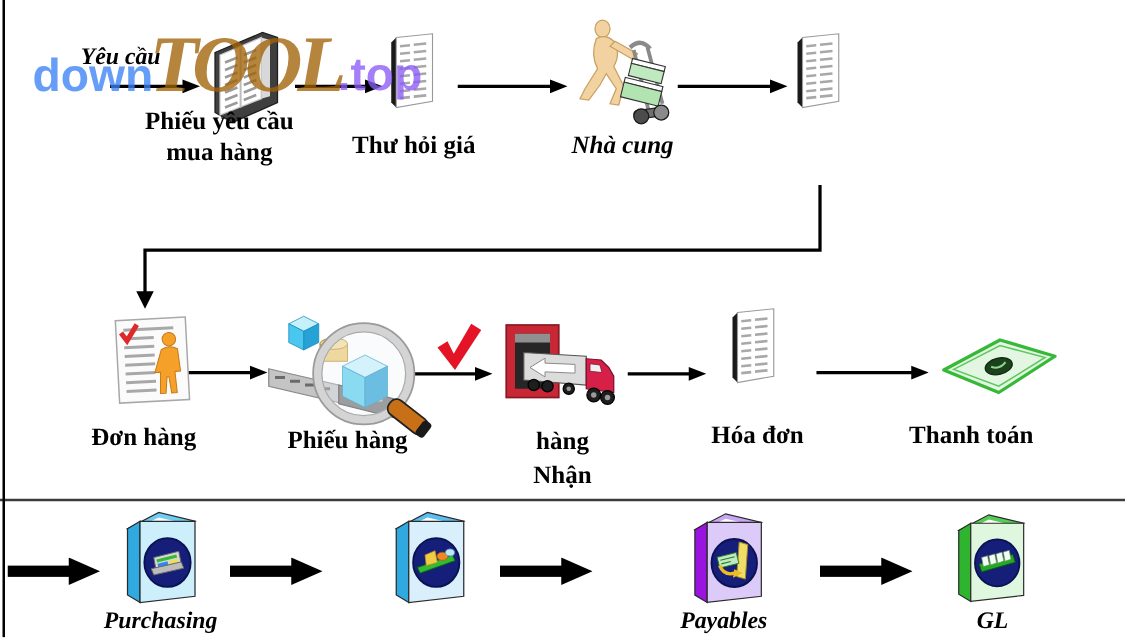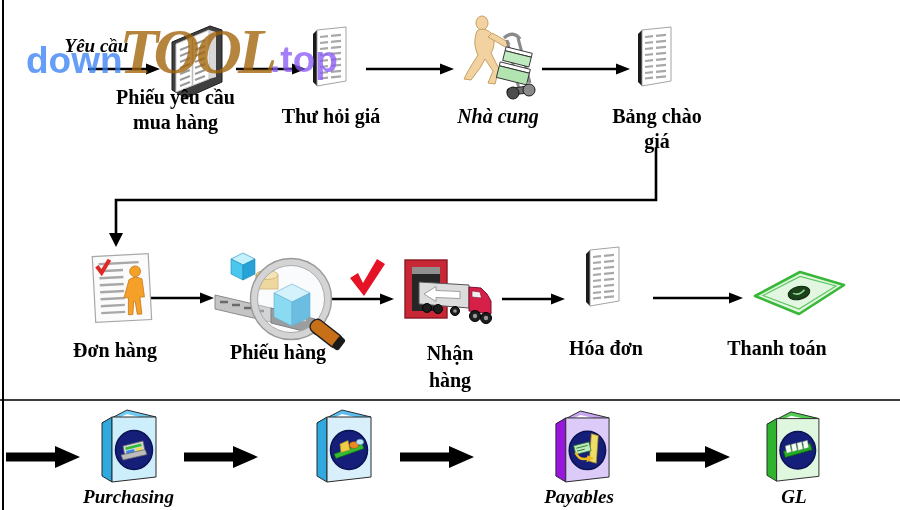"Bảng chào" div.lbl { html: <div> <div>Bảng chào</div> <div>giá</div> </div> -> none }
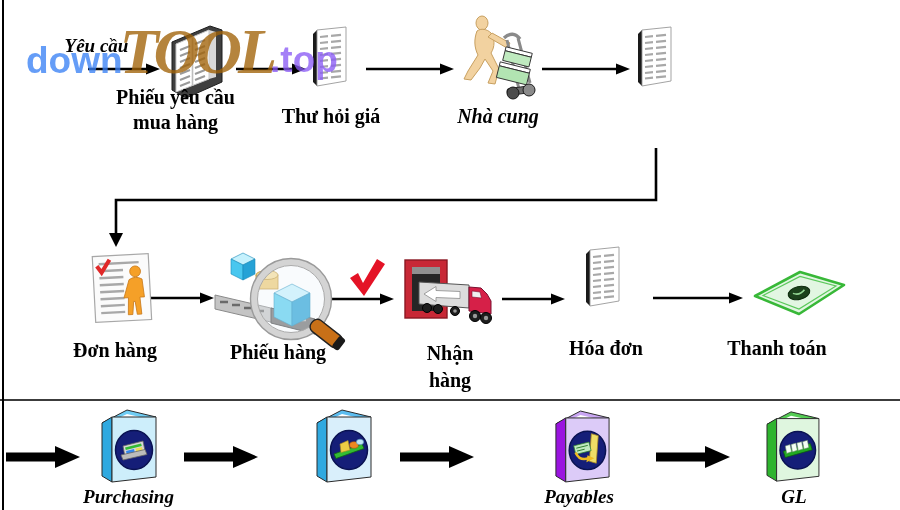"Nhận" div { order: before "hàng" -> after "hàng" }
